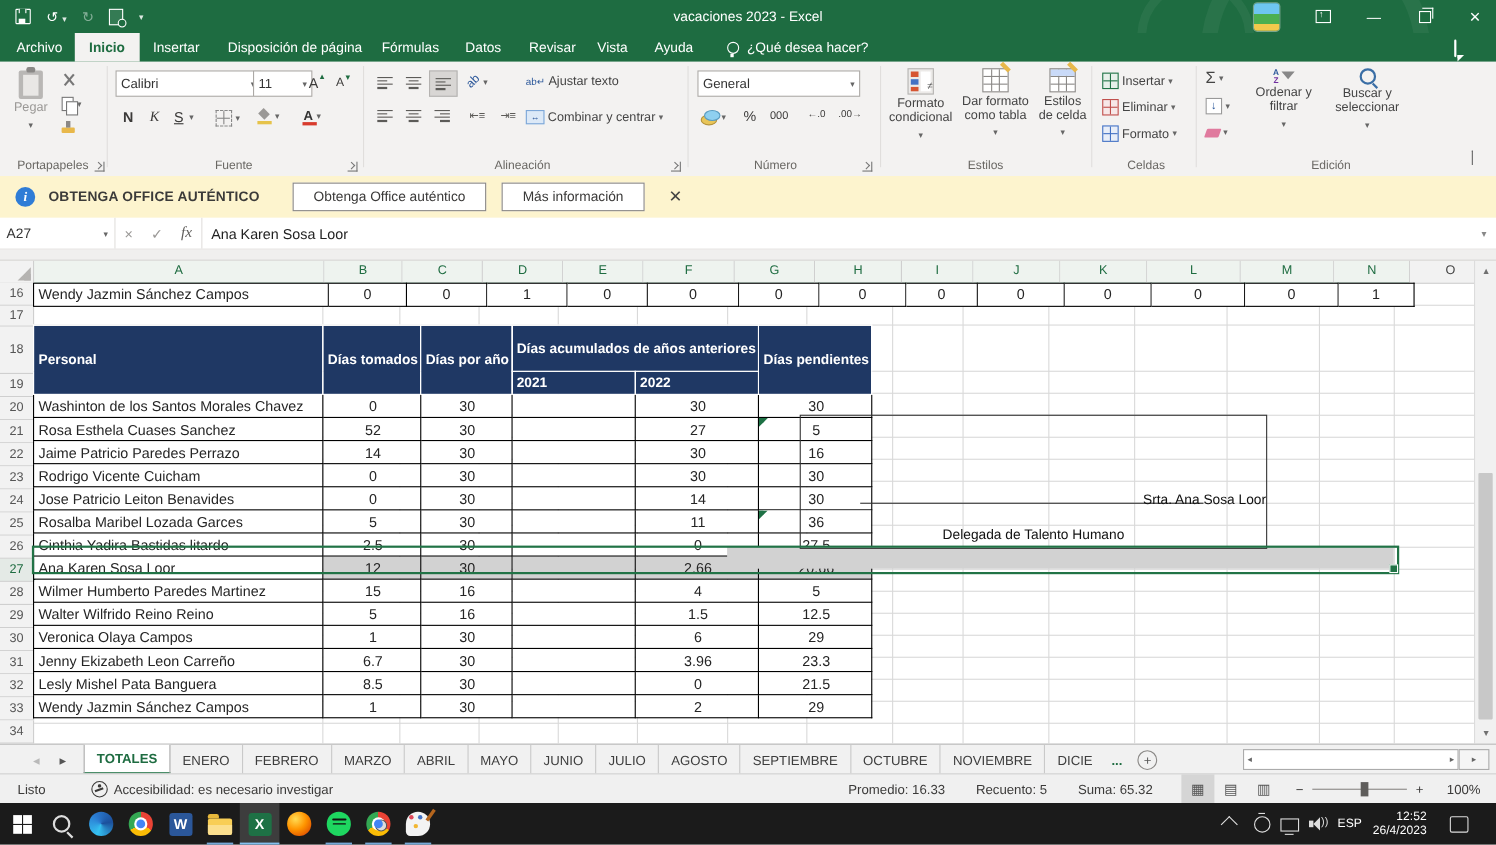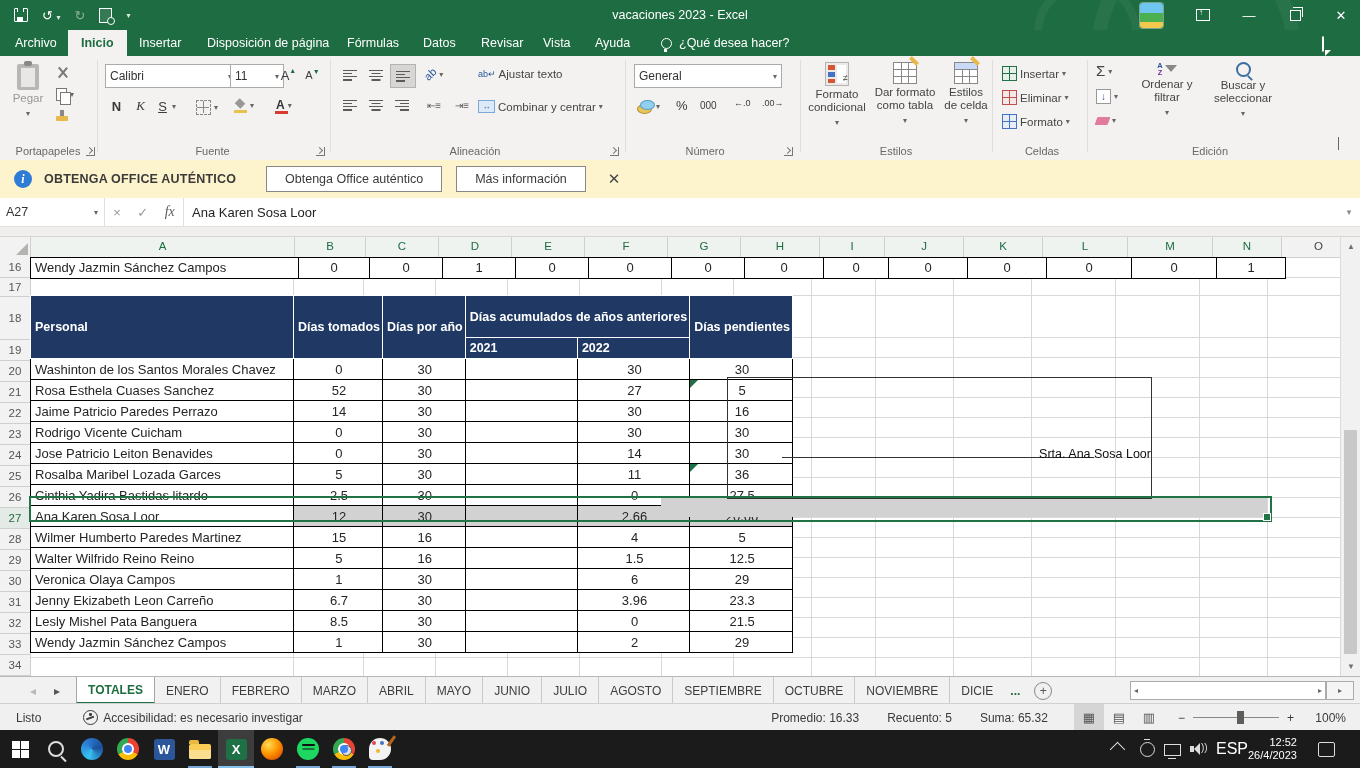"Delegada de Talento Humano" div.sigt2 { html: none -> <div>Delegada de Talento Humano</div> }
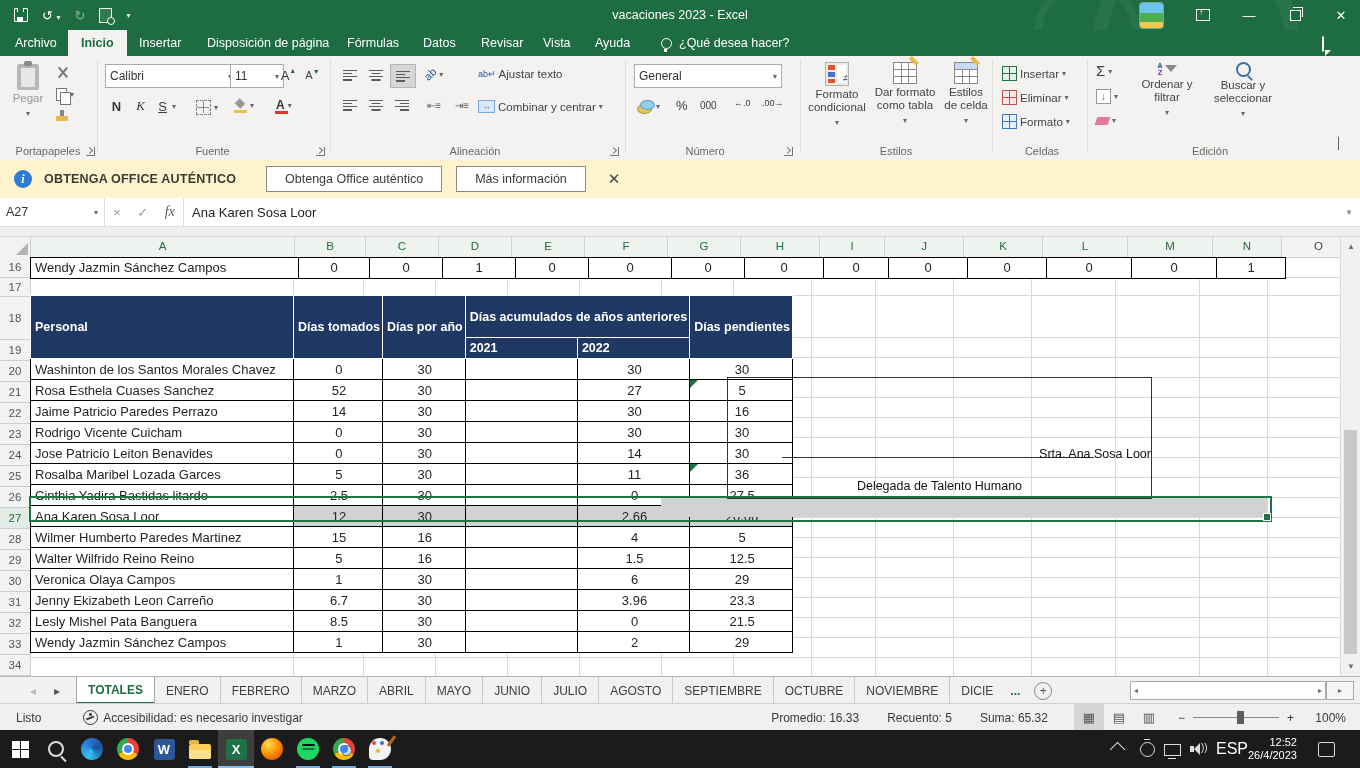"ESP" div.tray { font-size: 16px -> 11px }
